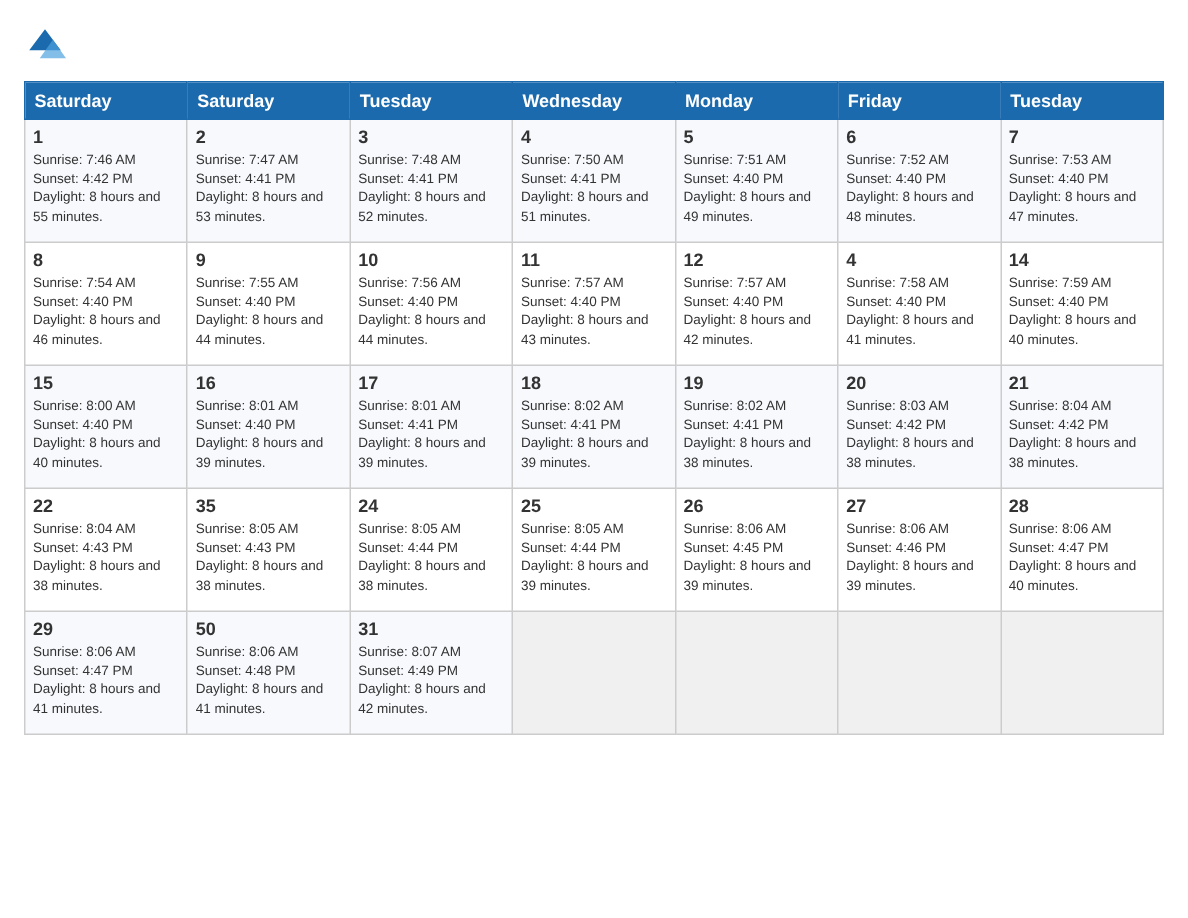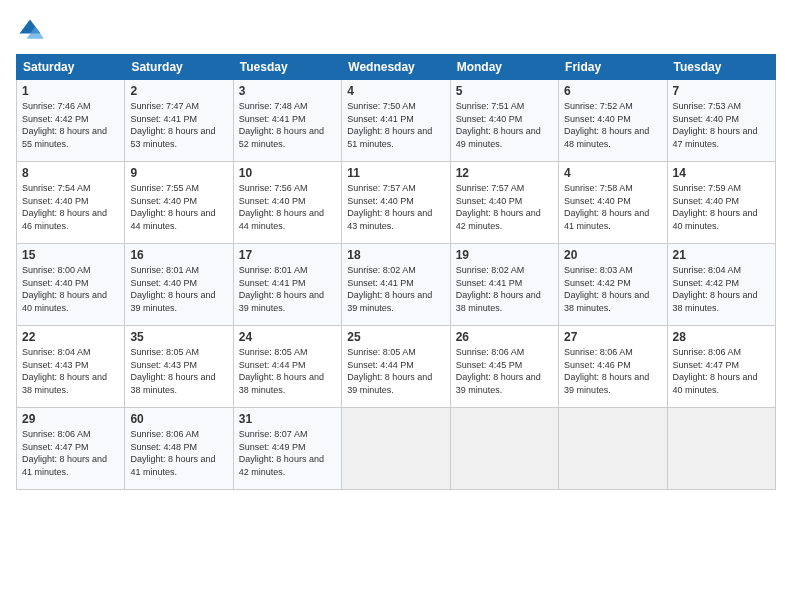"60" span.day-num { text: 60 -> 50 }
